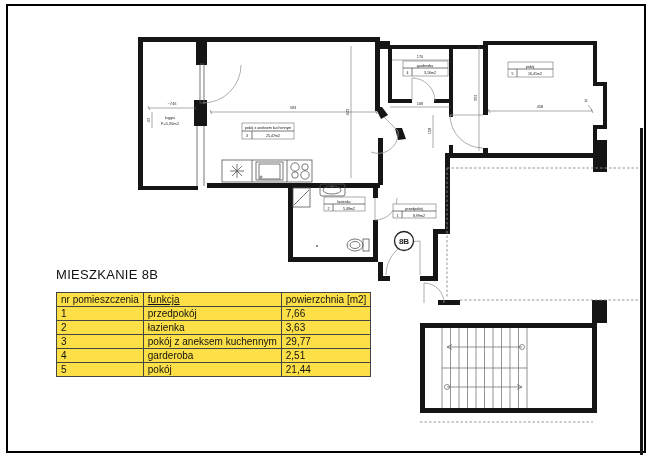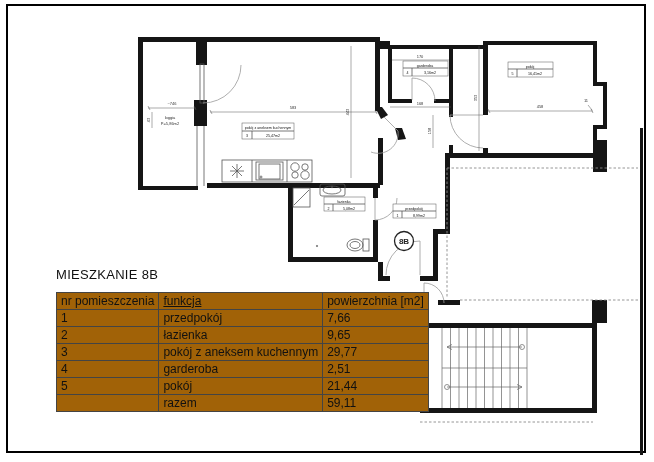"nr pomieszczenia" .rooms-table { background: #a16207 -> #fde047; font-size: 12px -> 10px }
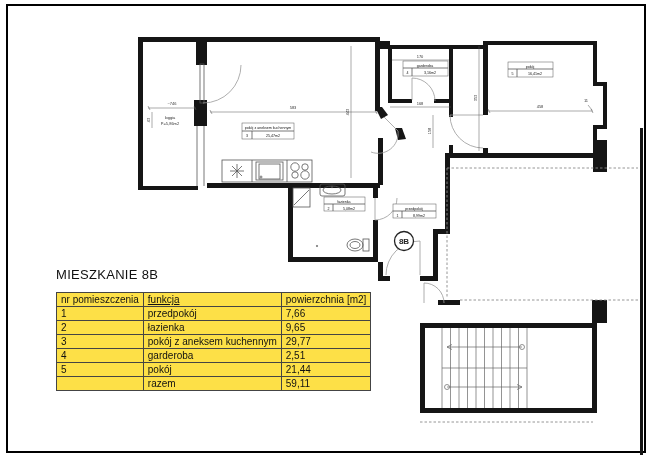"9,65" td { text: 9,65 -> 3,63 }
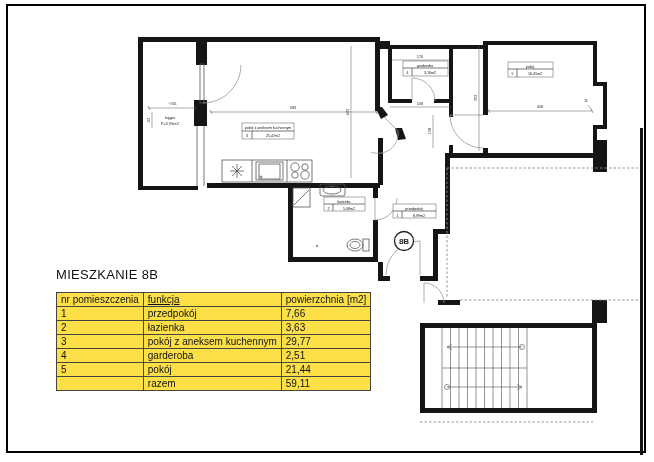"razem" tr { html: <tr> <td></td> <td>razem</td> <td>59,11</td> </tr> -> none }
